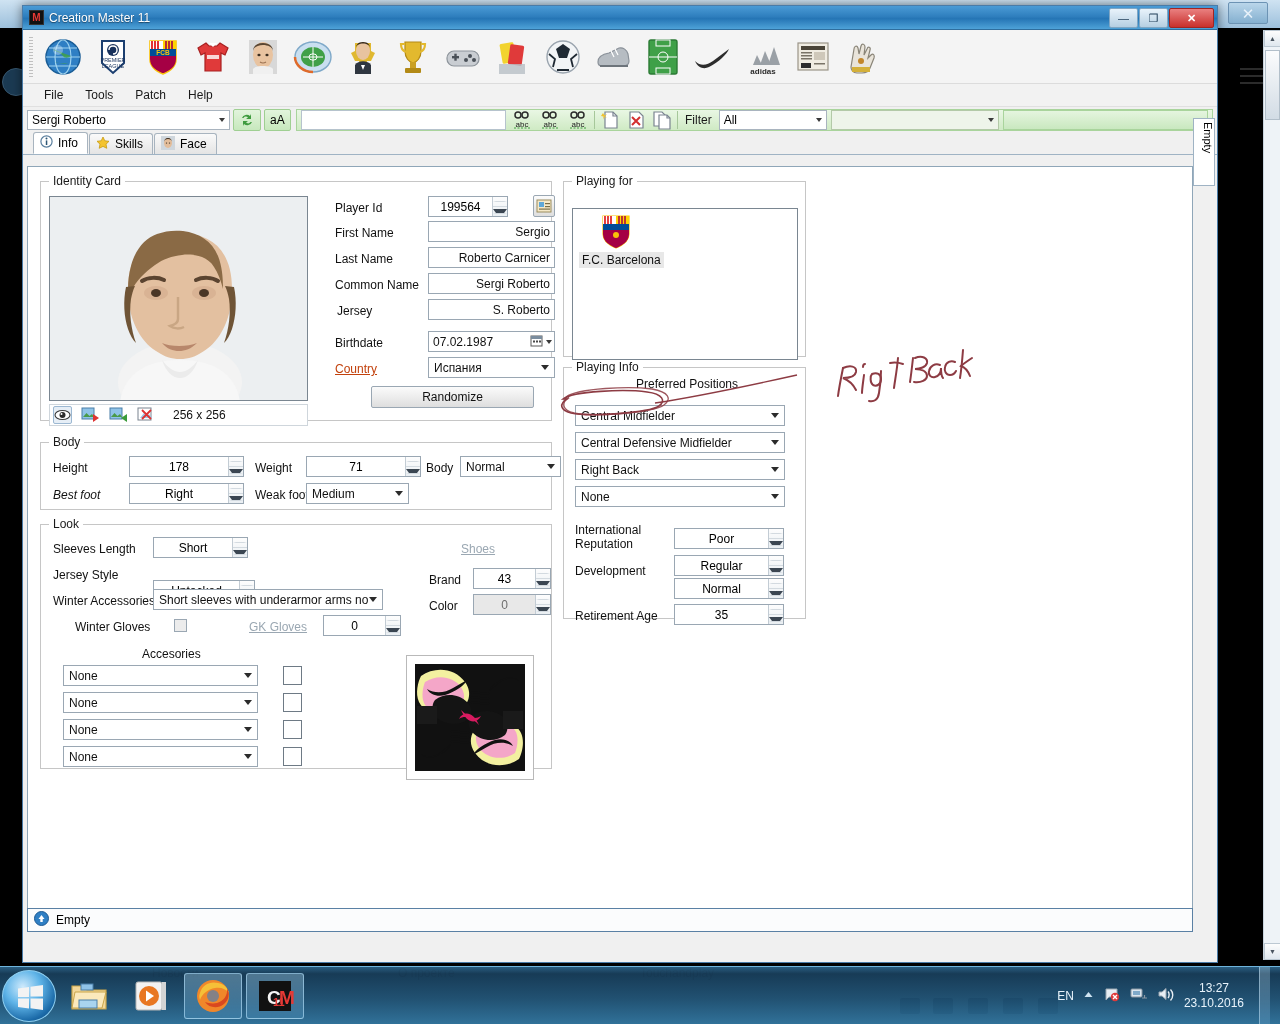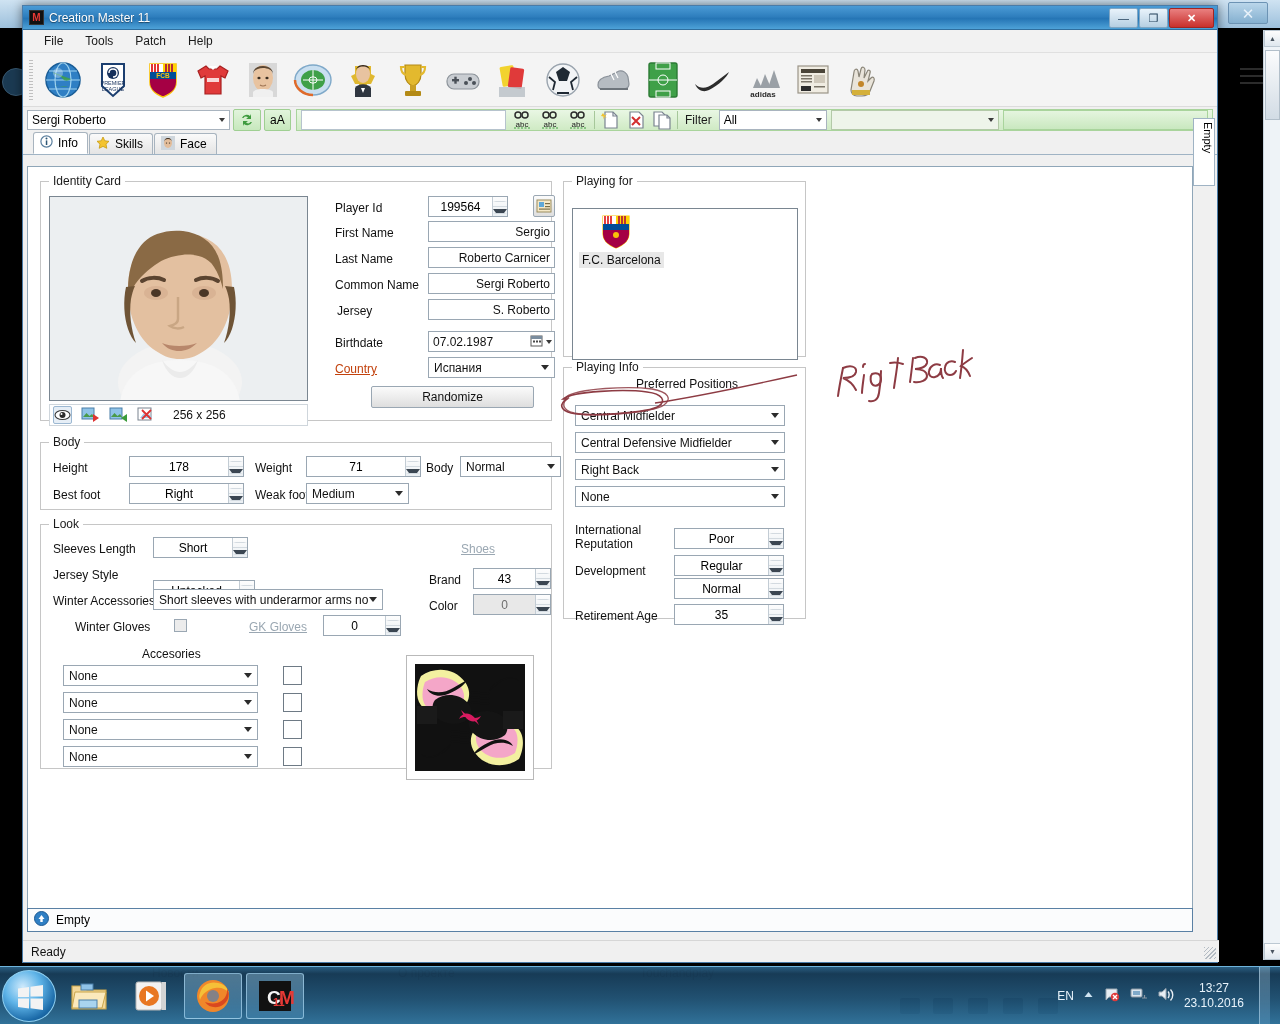"File" div { order: before "adidas" -> after "adidas" }
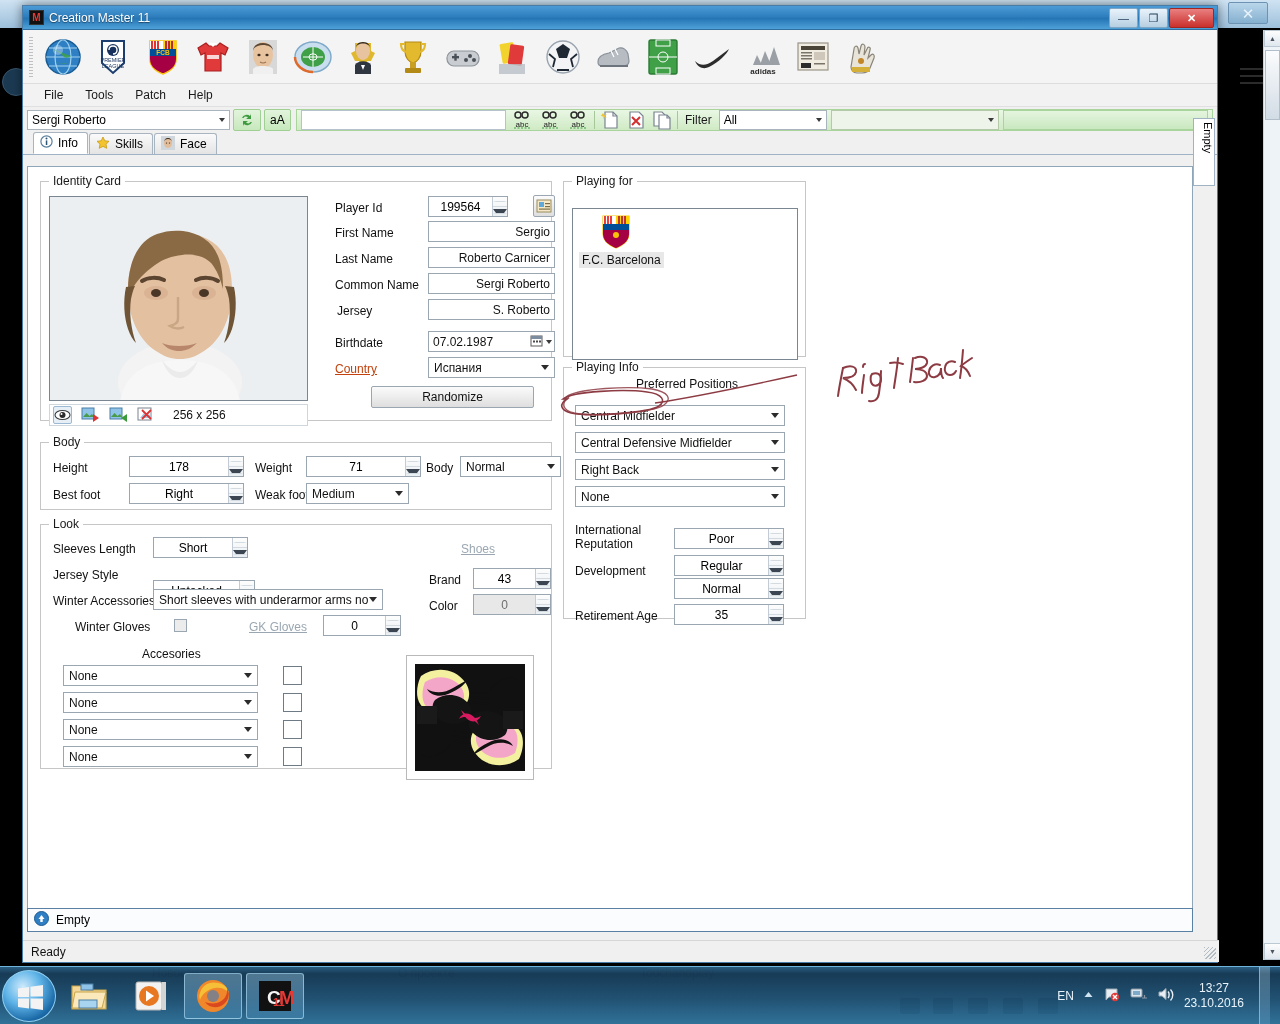"Best foot" div.lbl { font-style: none -> italic }
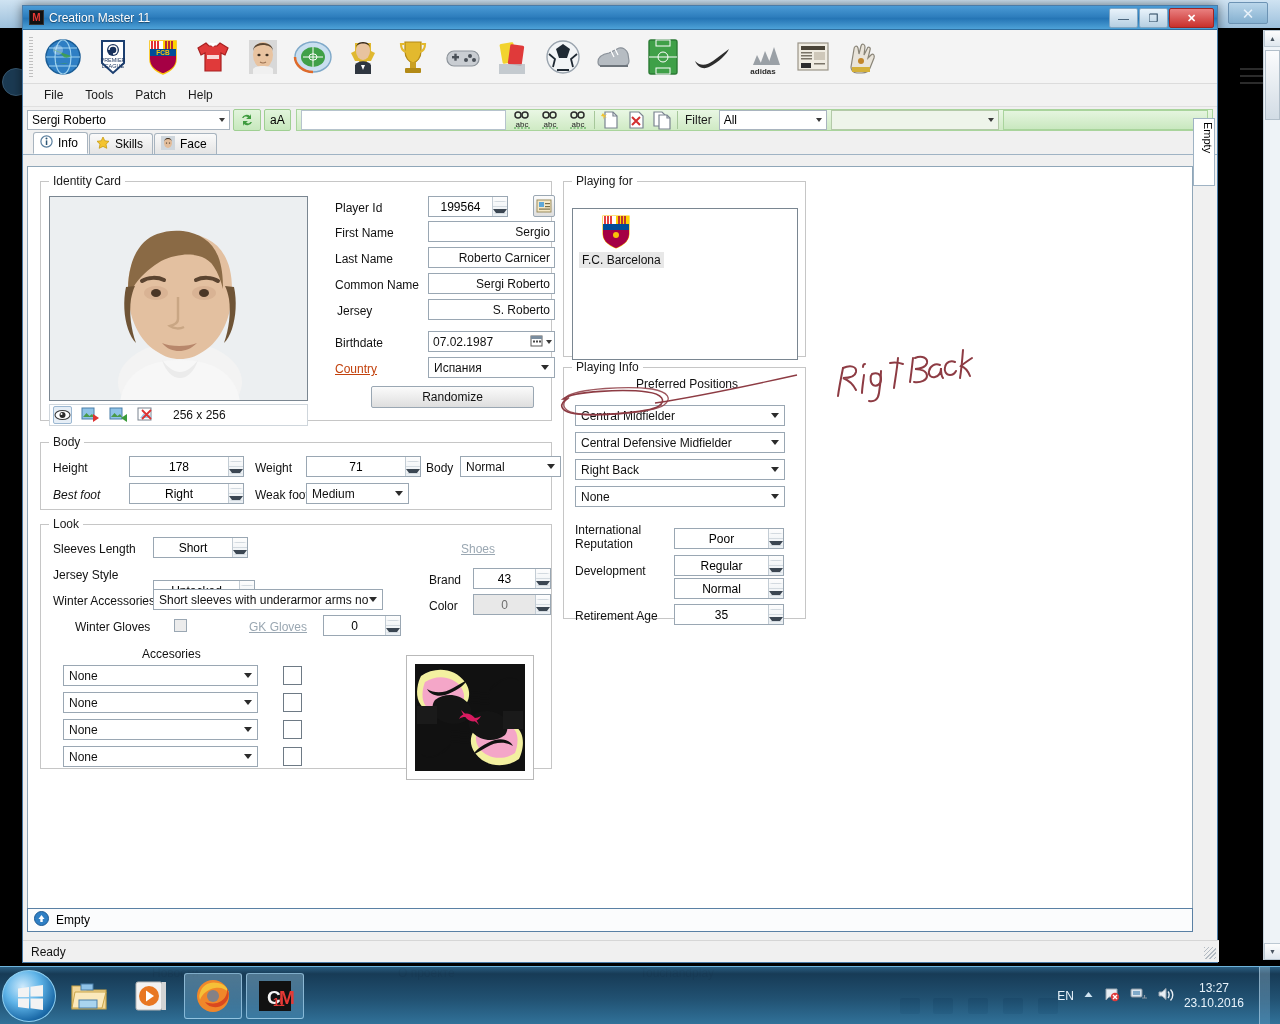"Ready" div { html: <div> <span>Ready</span> <div></div> </div> -> none }
